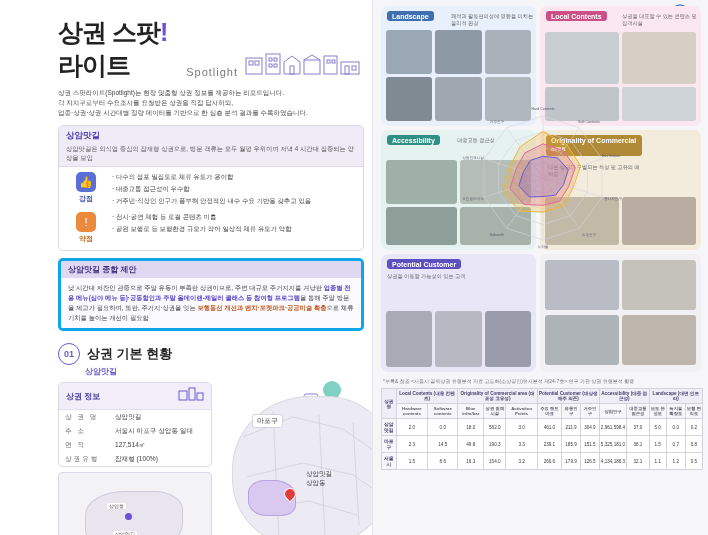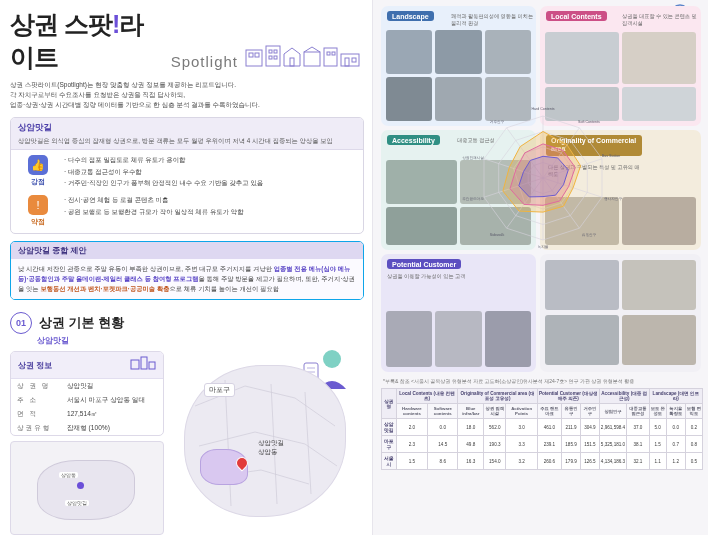"상권 스팟!라이트" .left { margin-left: none -> 48px; padding: 8px 8px 0 10px -> 16px 8px 0 10px }
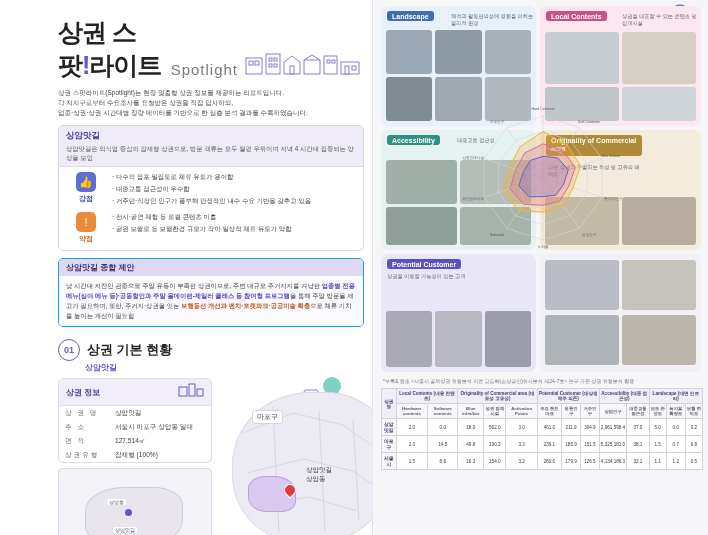"Spotlight" .spotlight-word { font-size: 15px -> 11px }
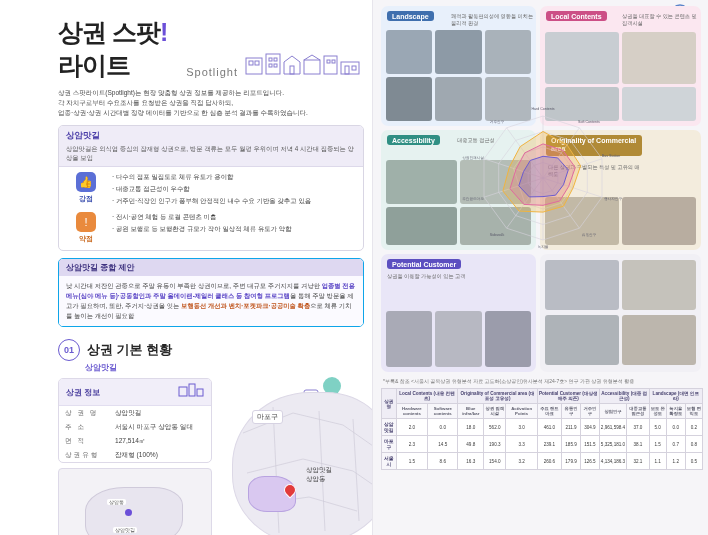"상암맛길 종합 제안" .prop { border: 1px solid #0ea5e9 -> 3px solid #0ea5e9 }
